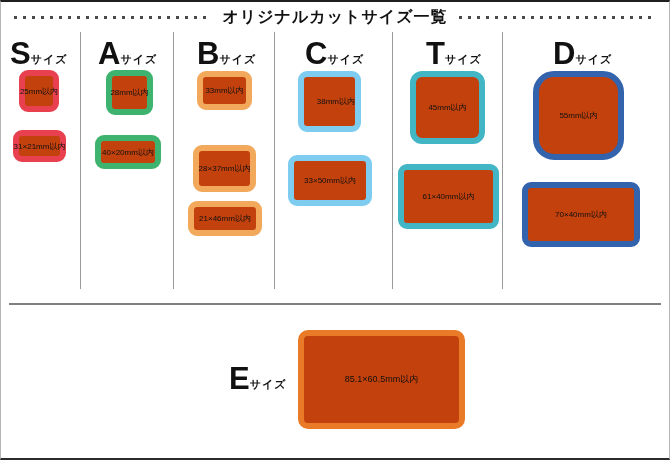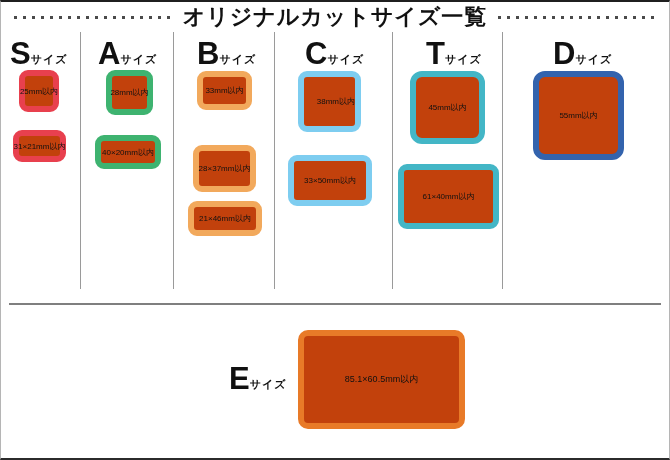"オリジナルカットサイズ一覧" .title { font-size: 22px -> 16px }
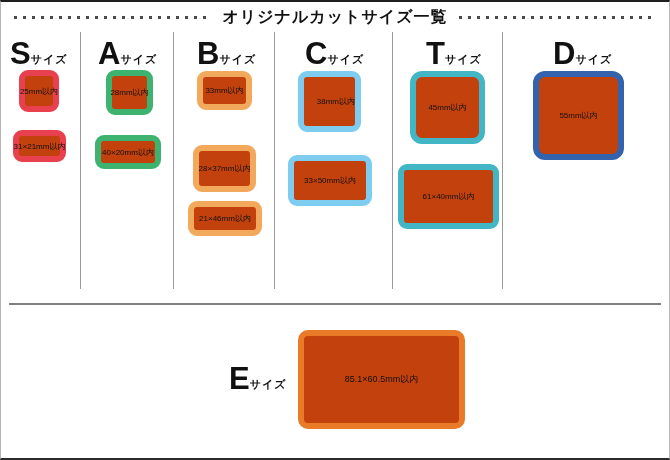"55mm以内" .d-0 { border-radius: 12px -> 21px }
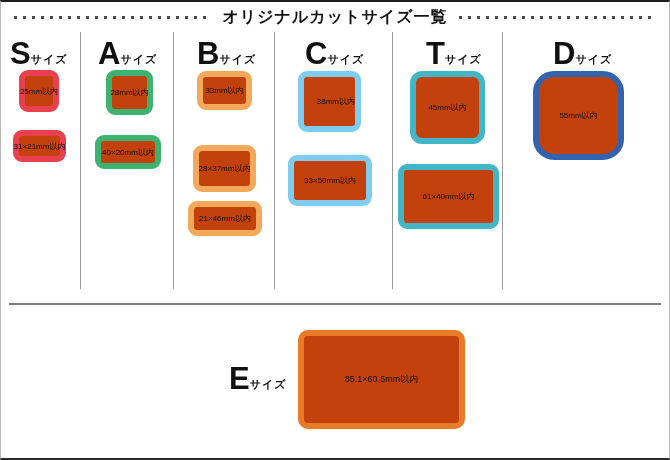"70×40mm以内" div.sbox { html: none -> <div> <span>70×40mm以内</span> </div> }
